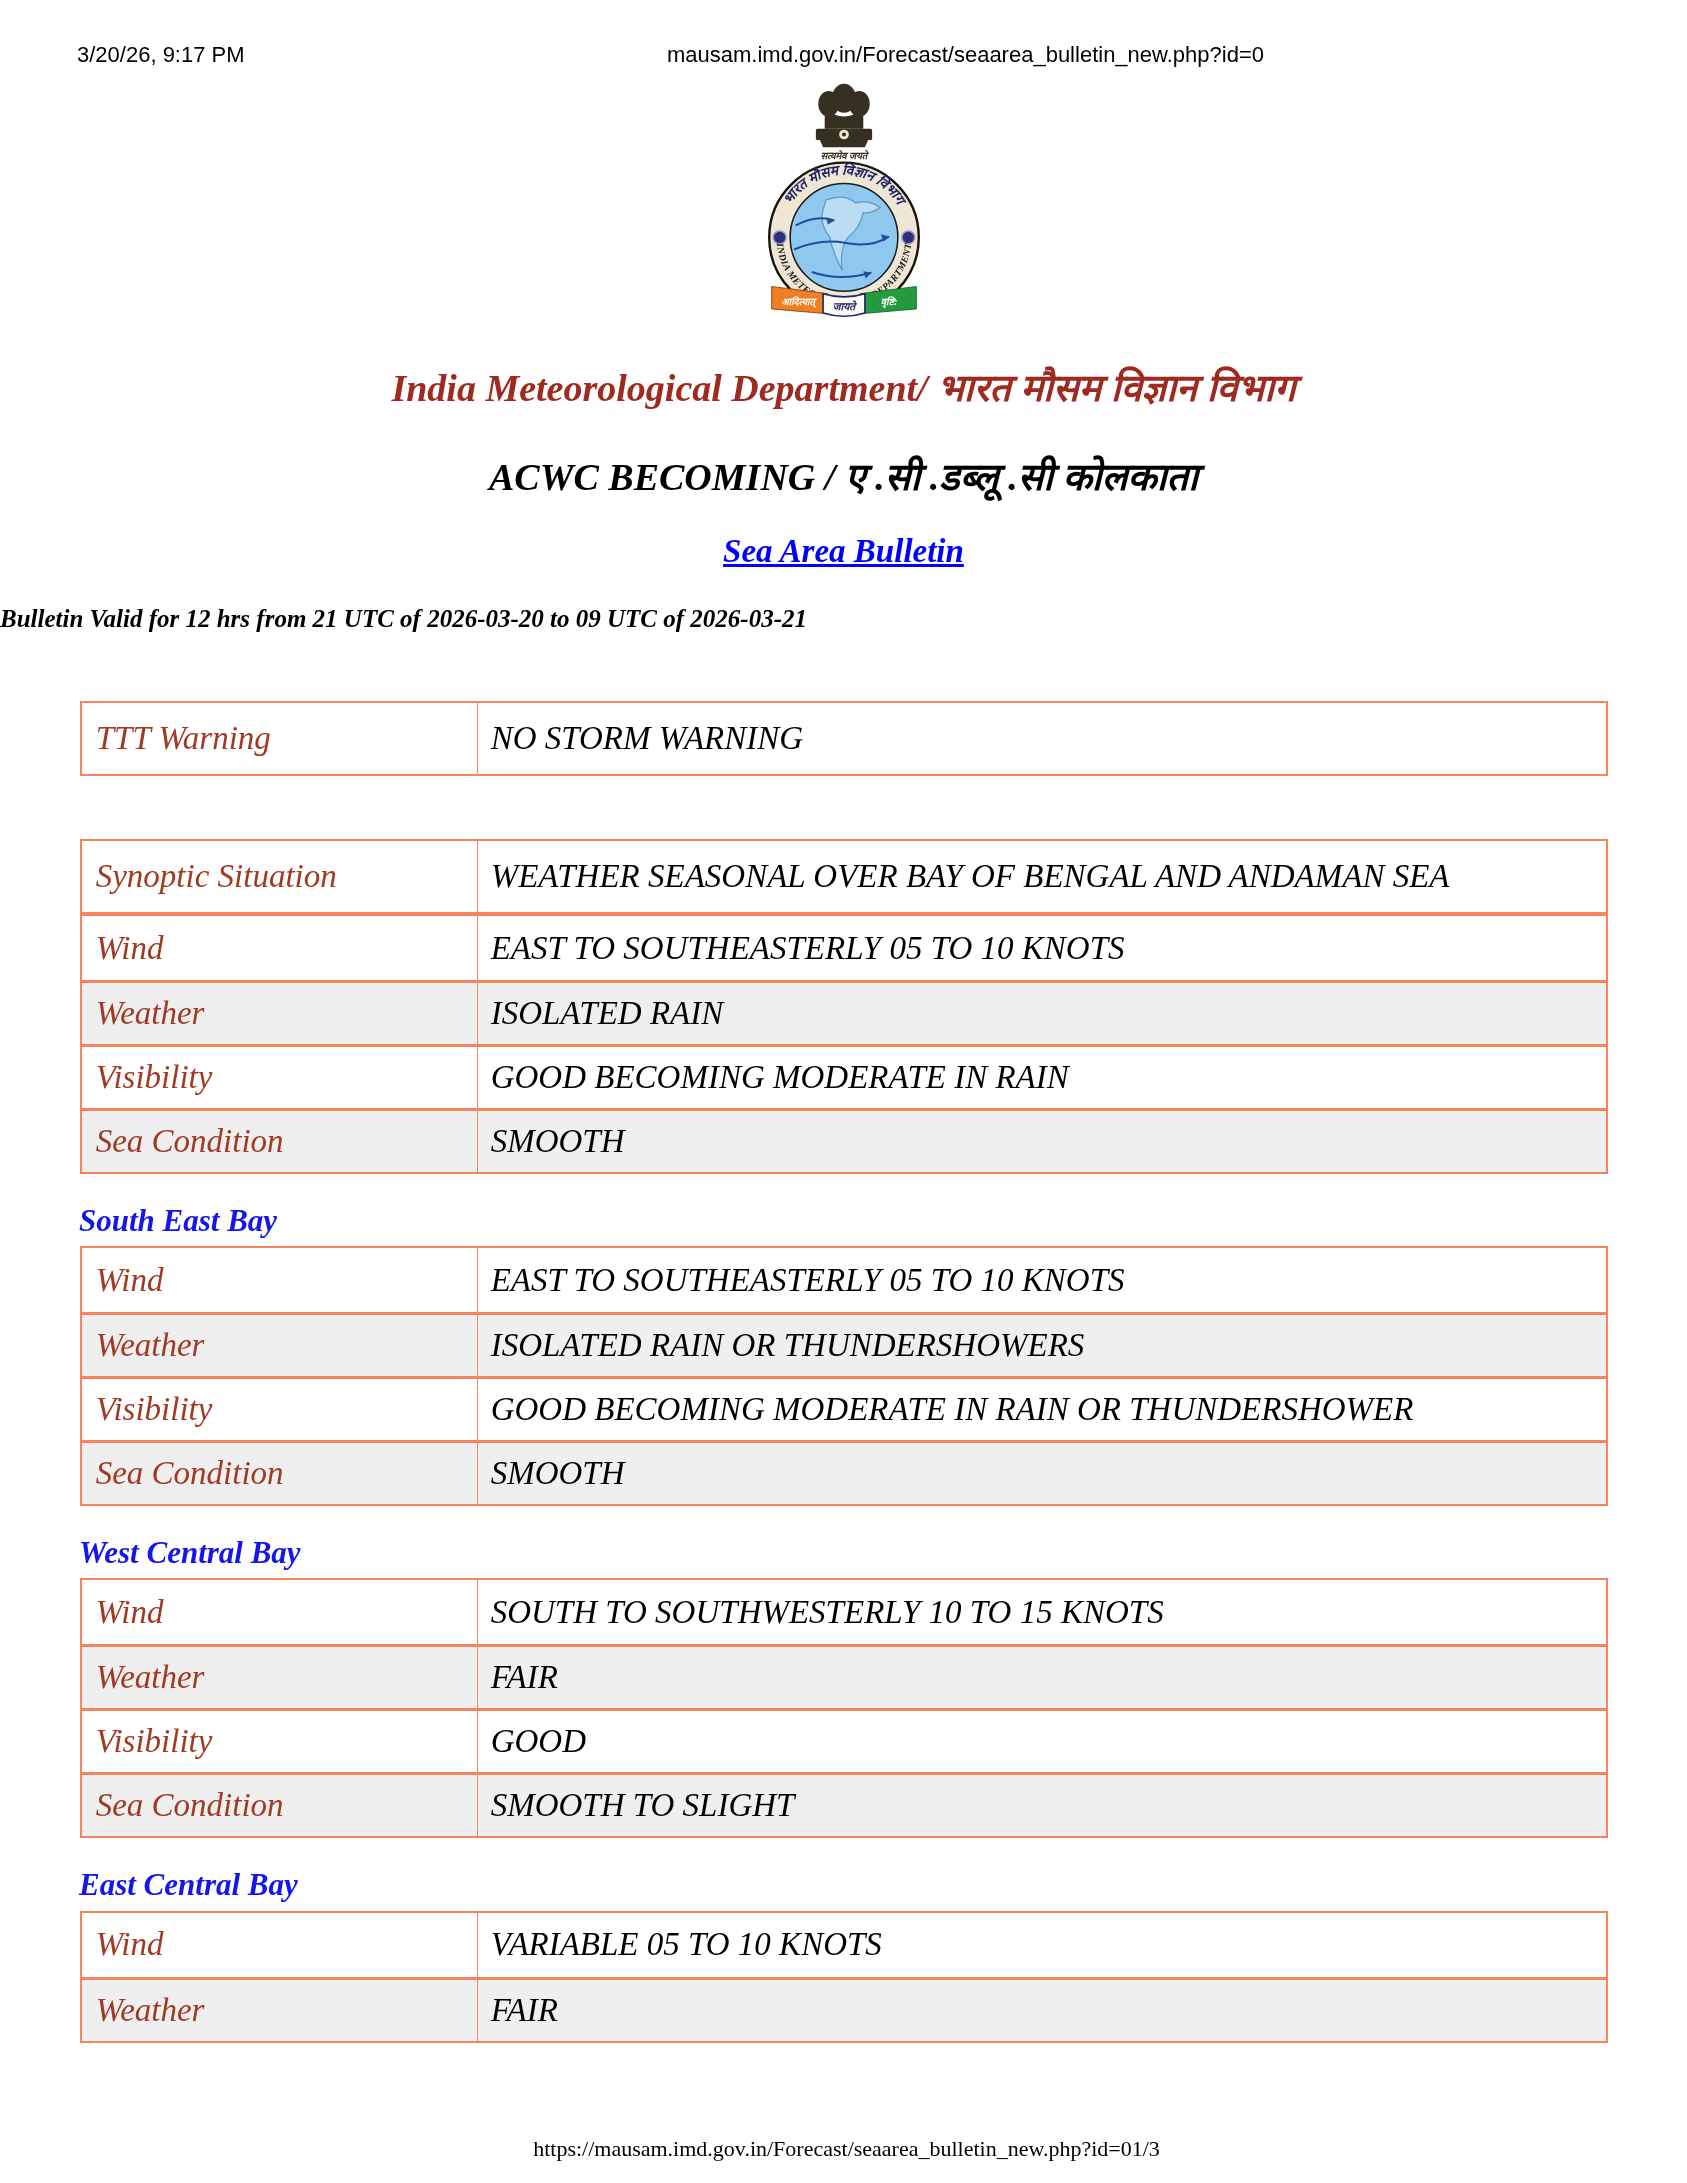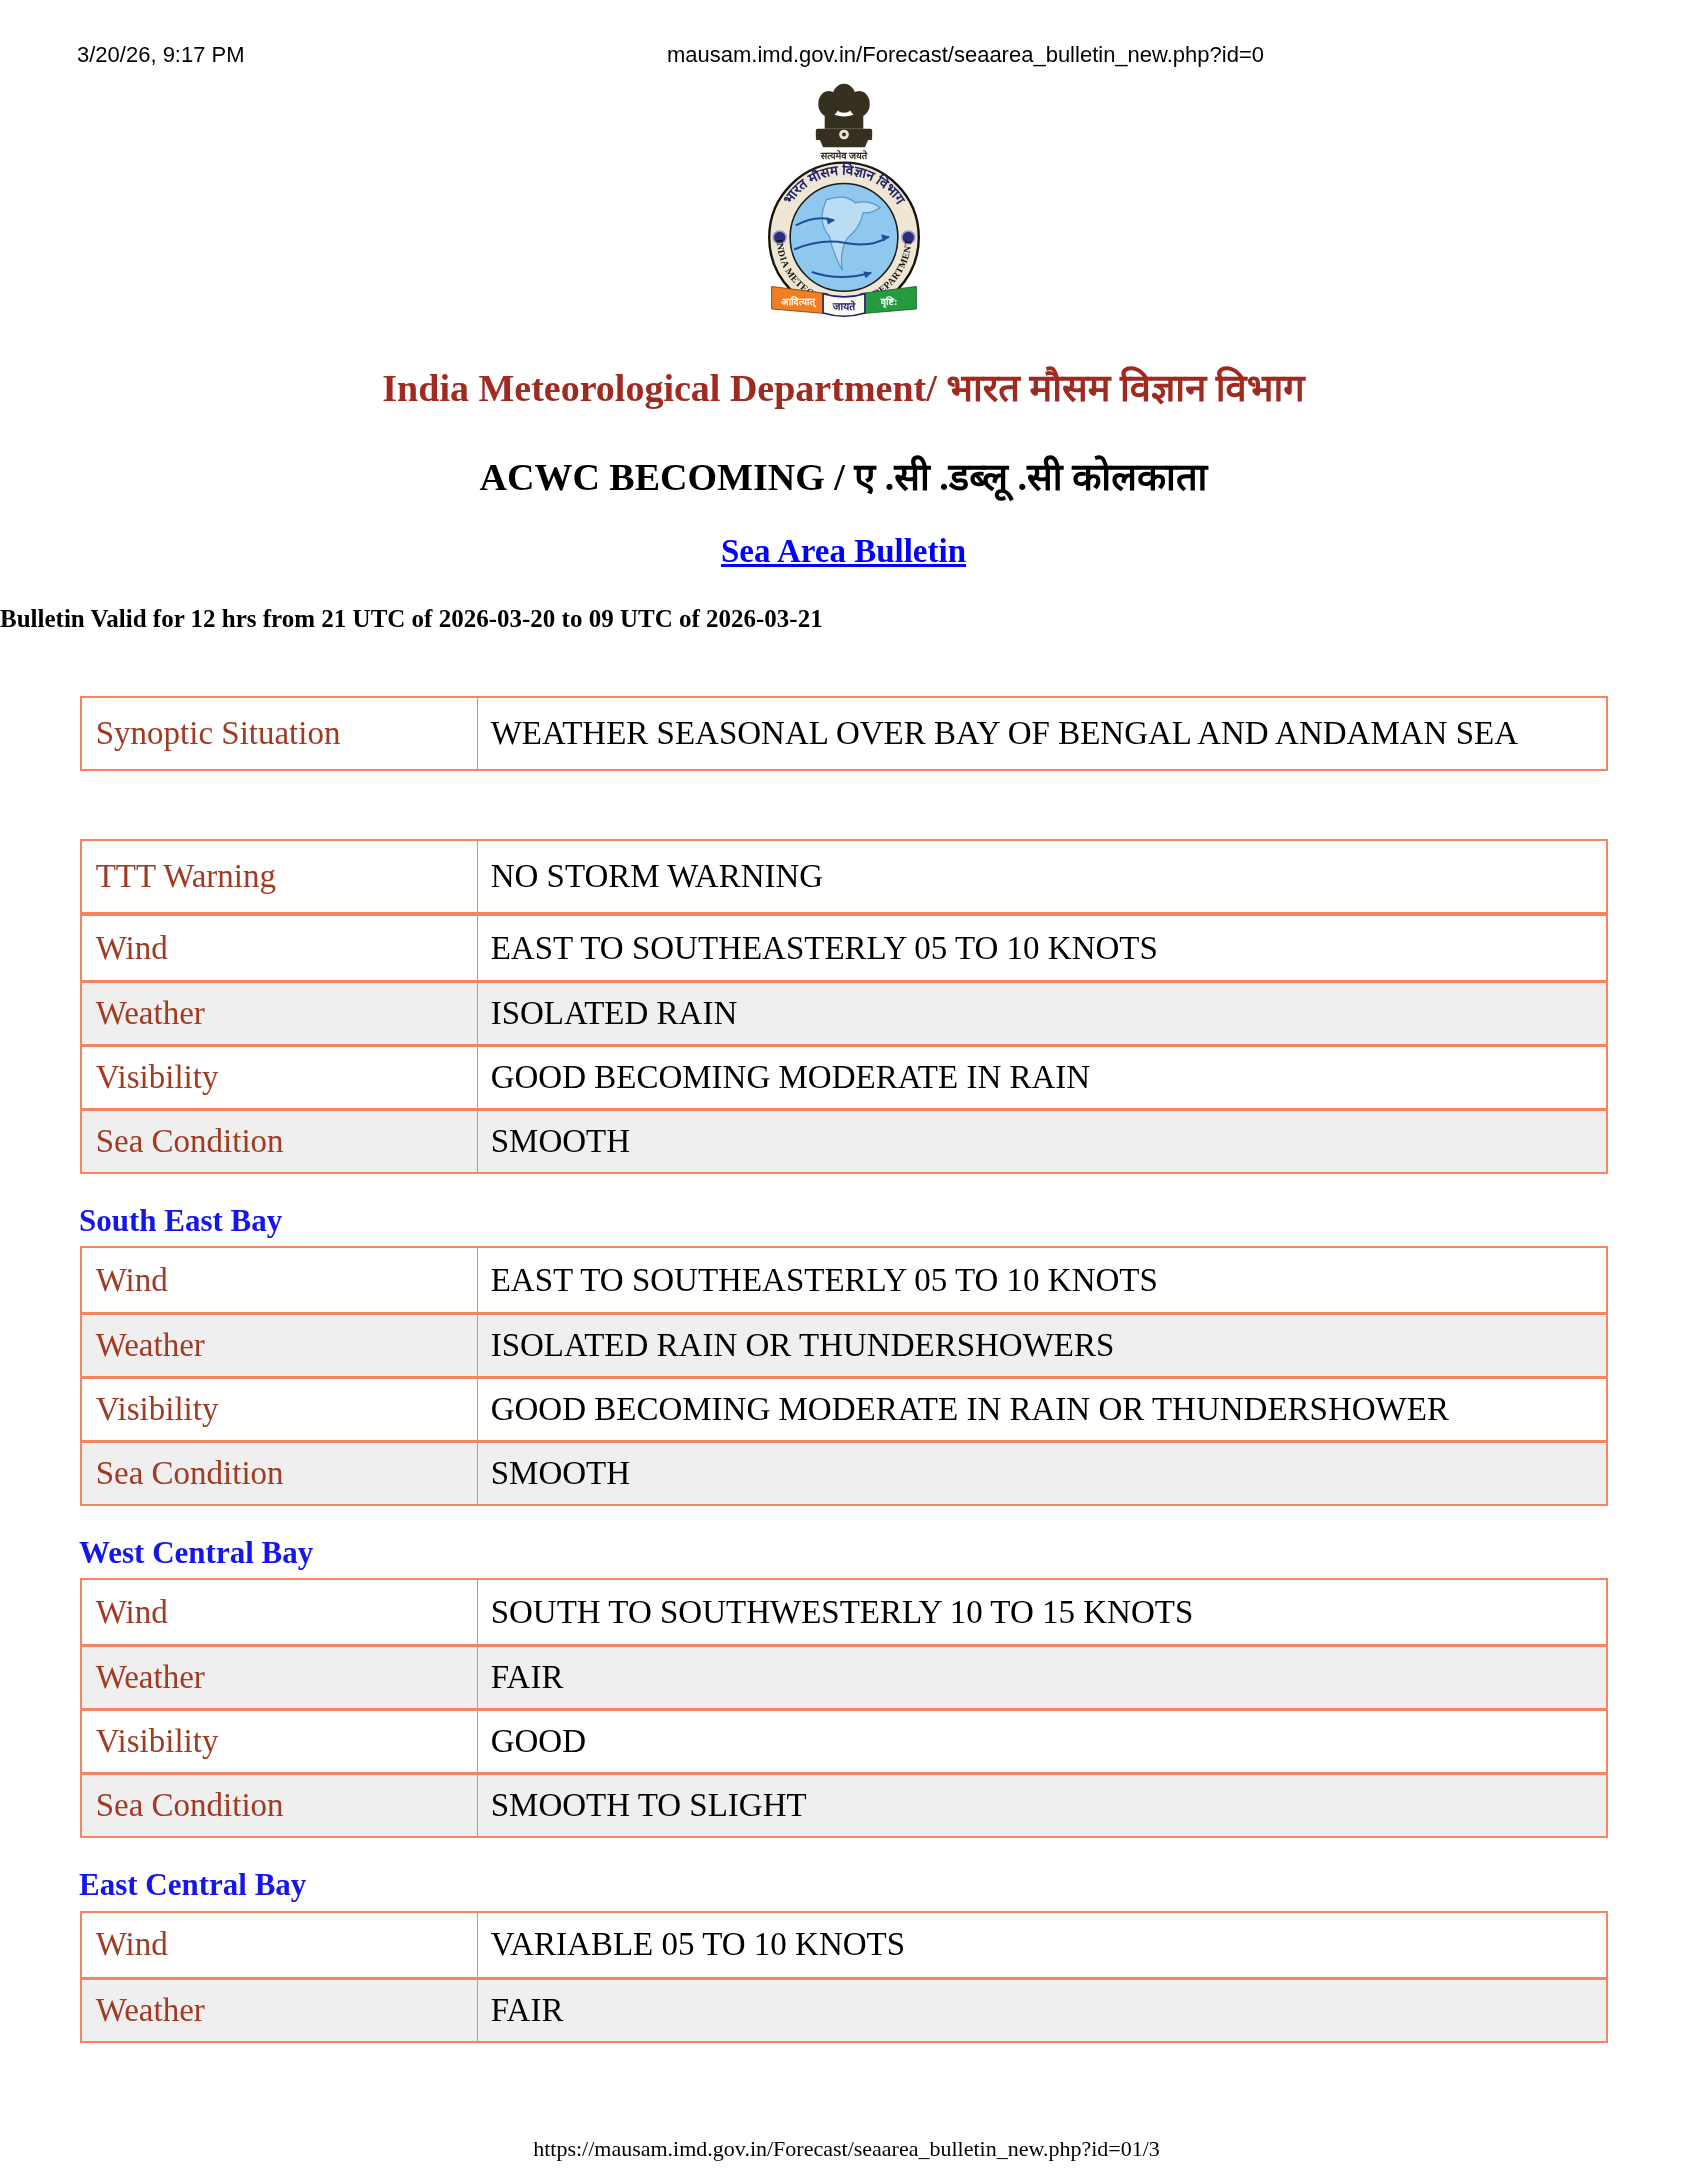"सत्यमेव जयते" .content { font-style: none -> italic }
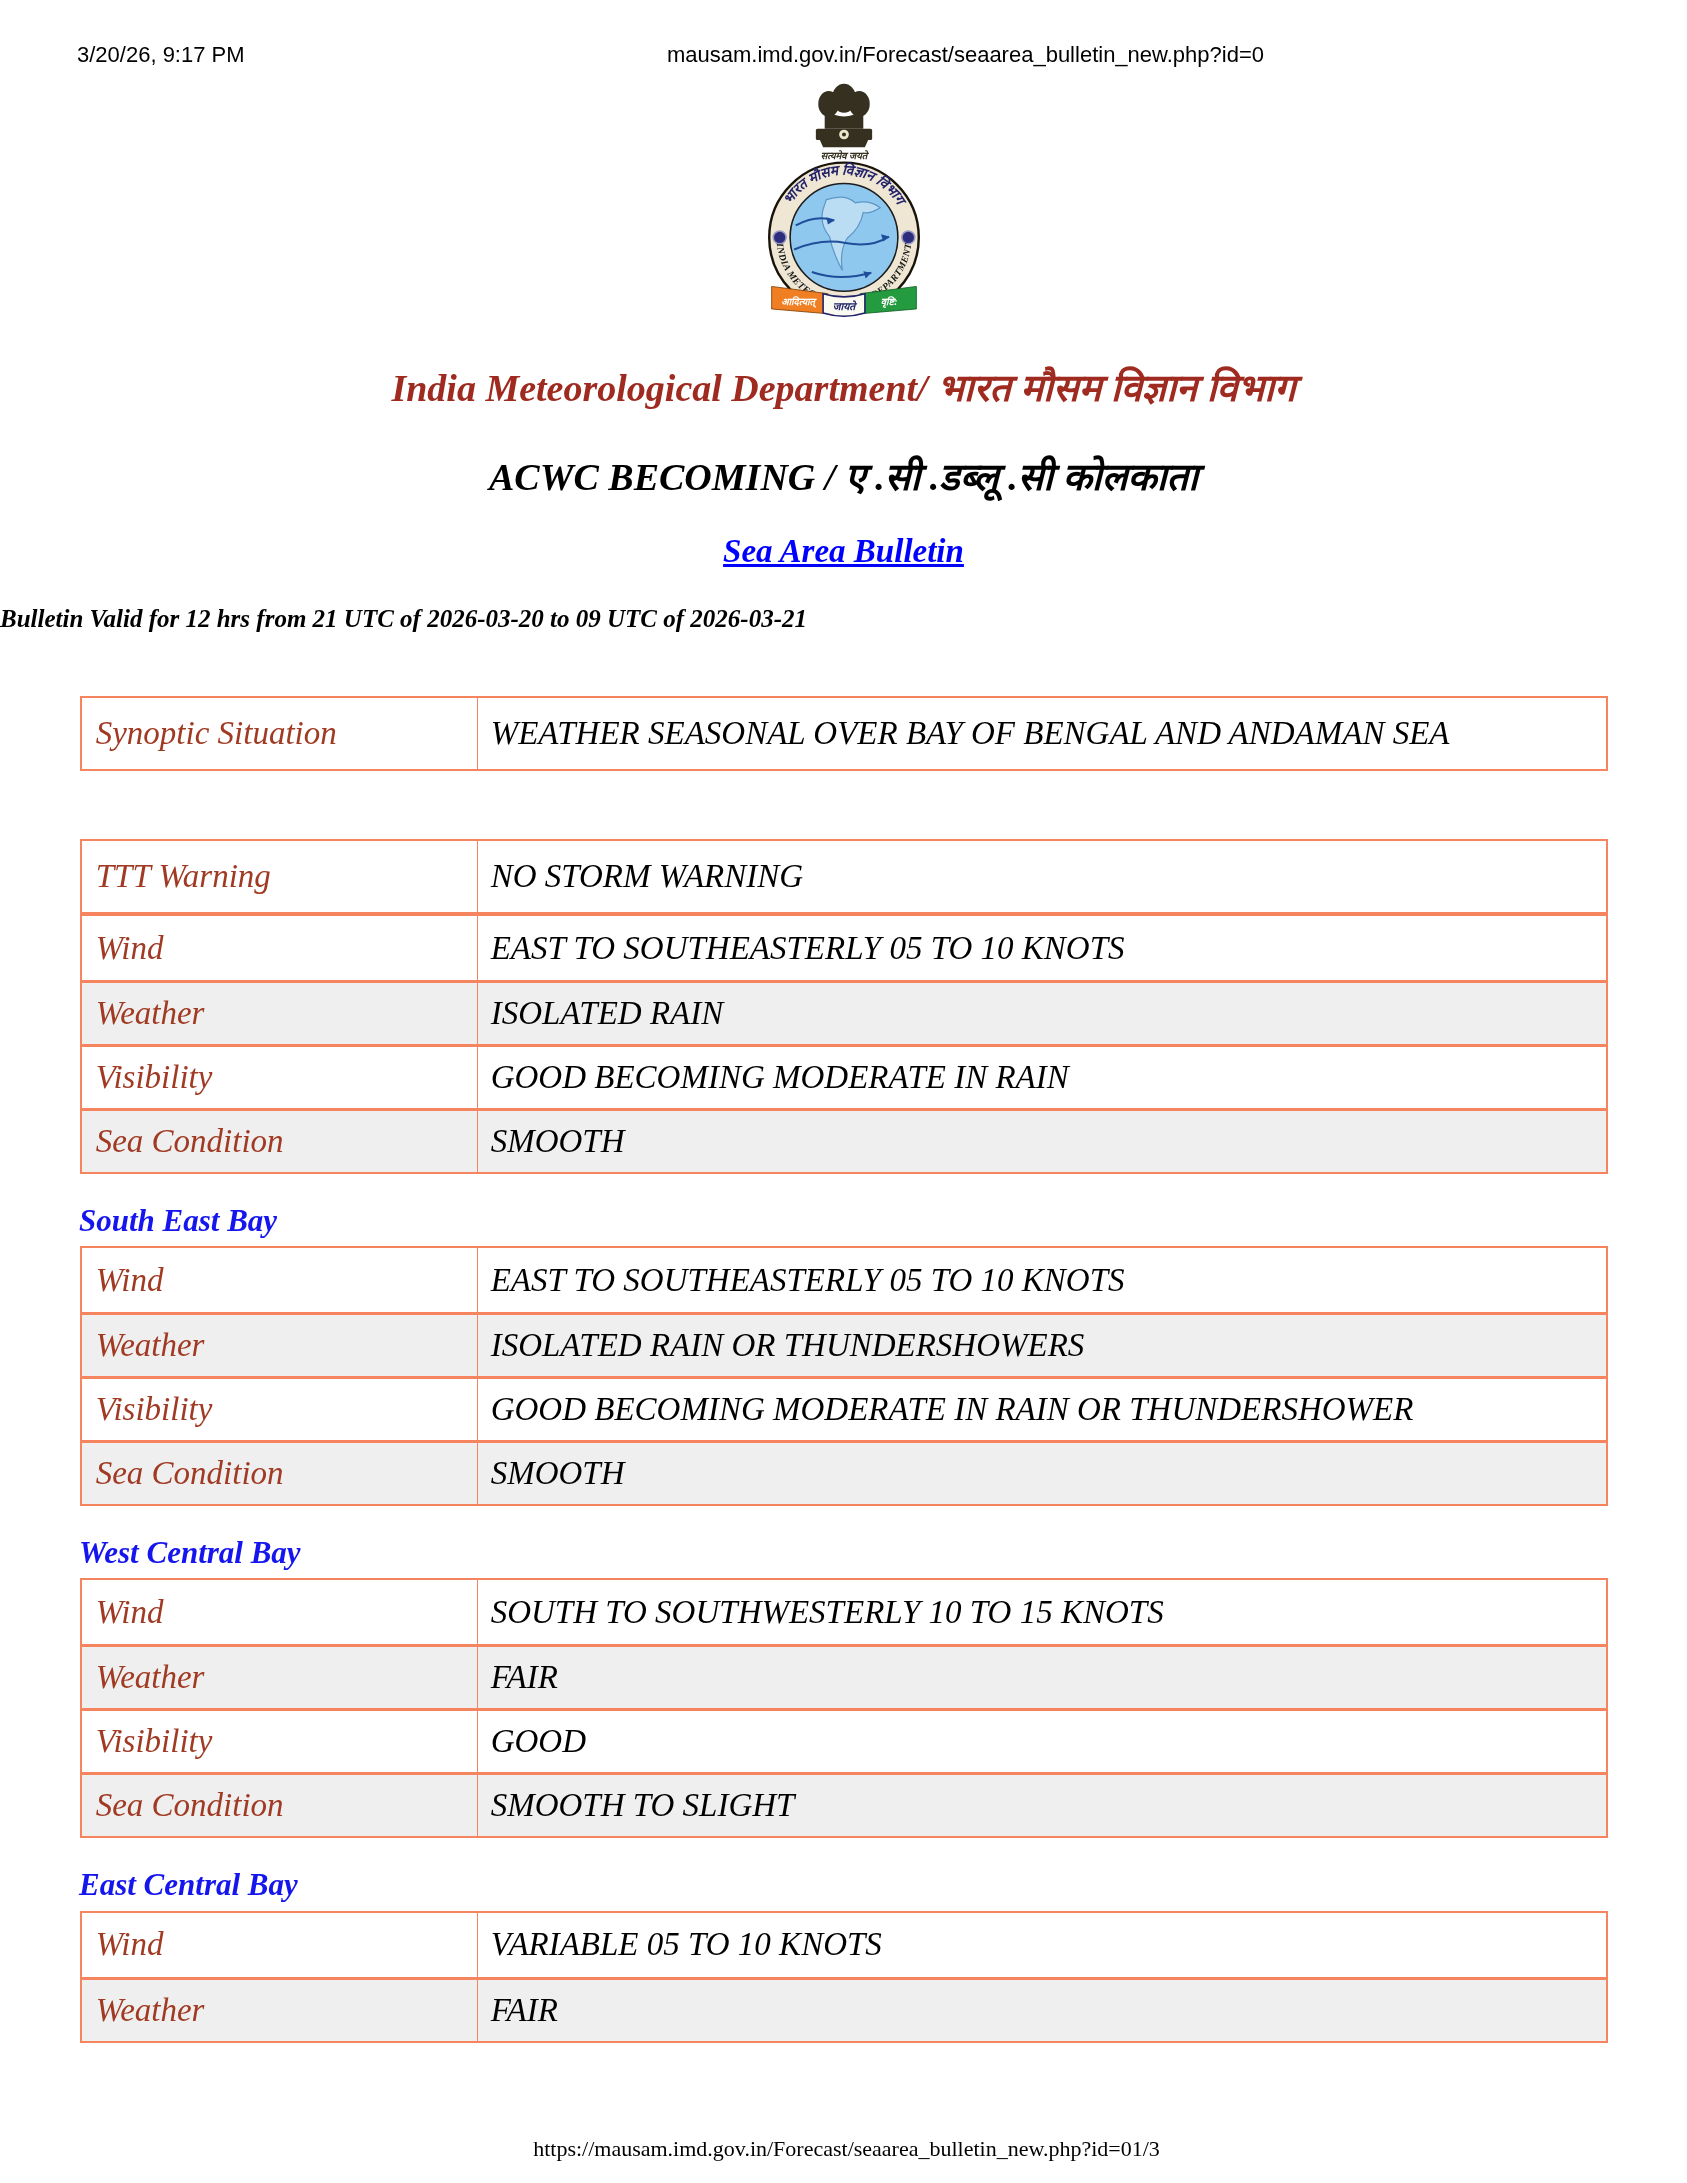"Synoptic Situation" table.kv { order: before "TTT Warning" -> after "TTT Warning" }
